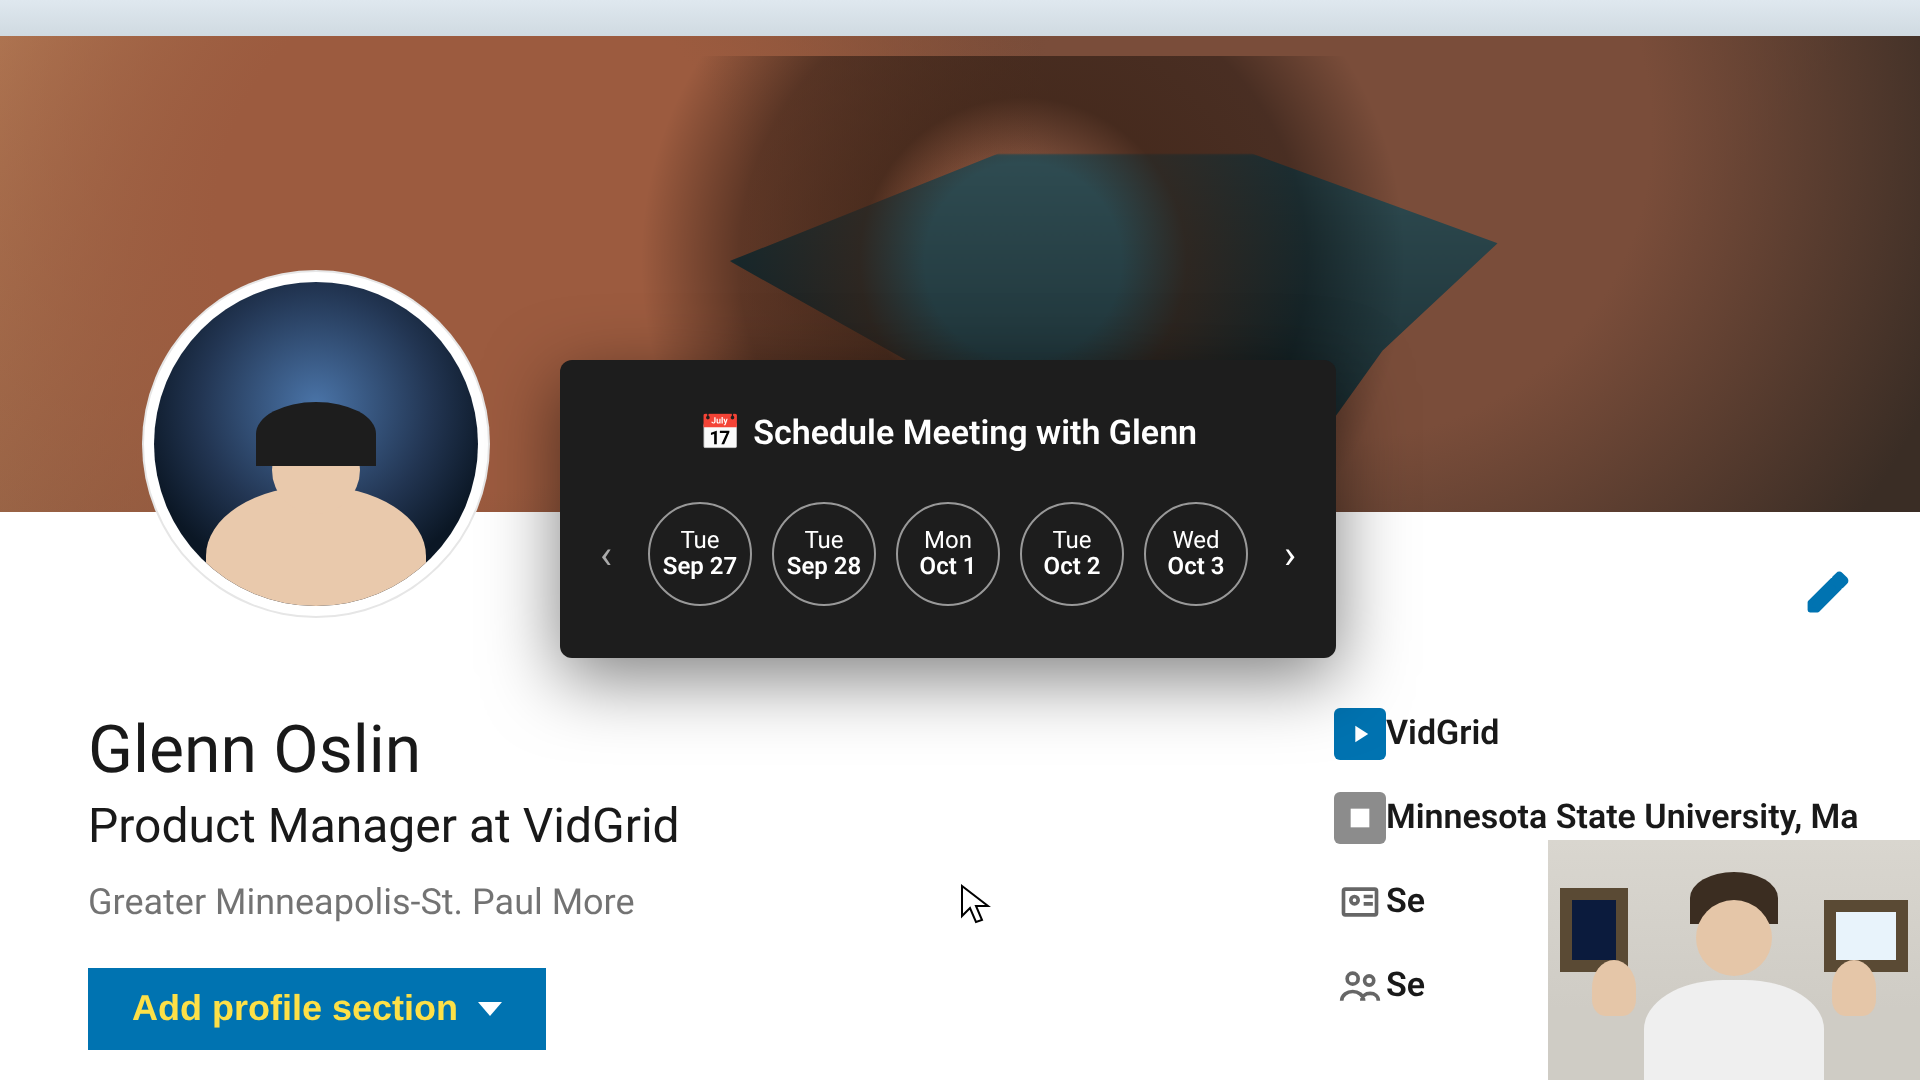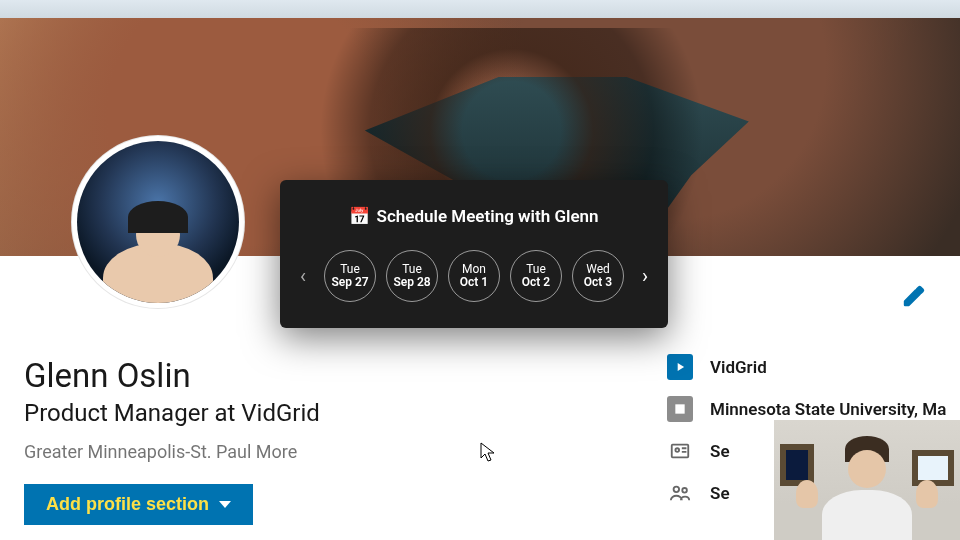"Glenn Oslin" .profile { left: 24px -> 44px }
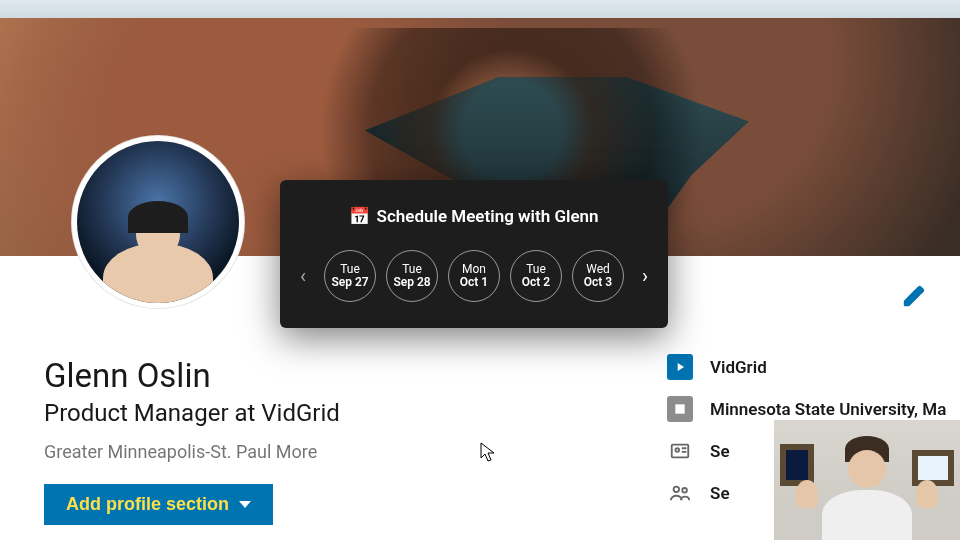"VidGrid" .right-col .row { gap: 17px -> 0 }
